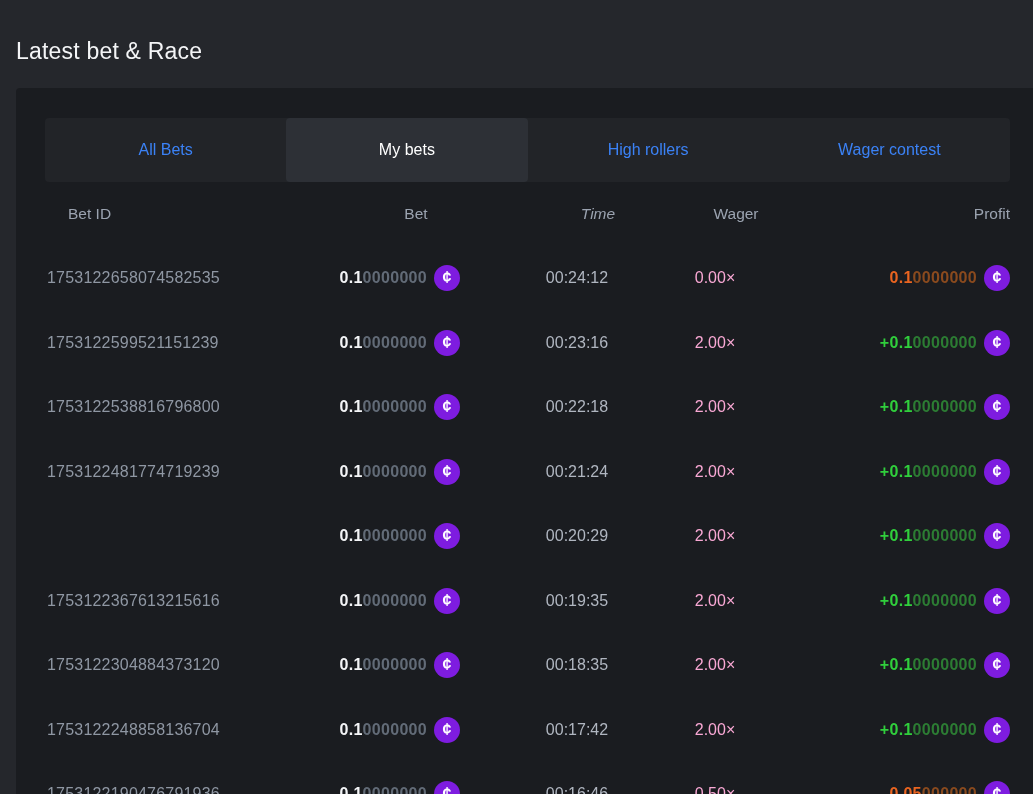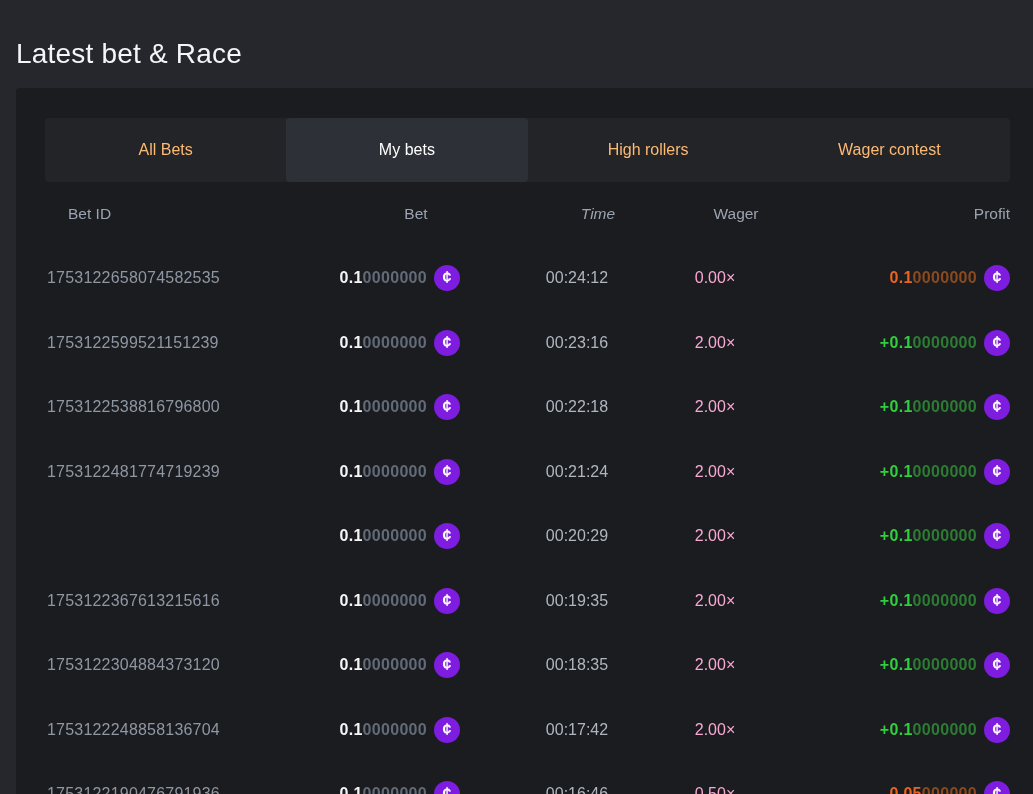"Latest bet & Race" .page-title { font-size: 28px -> 23px }
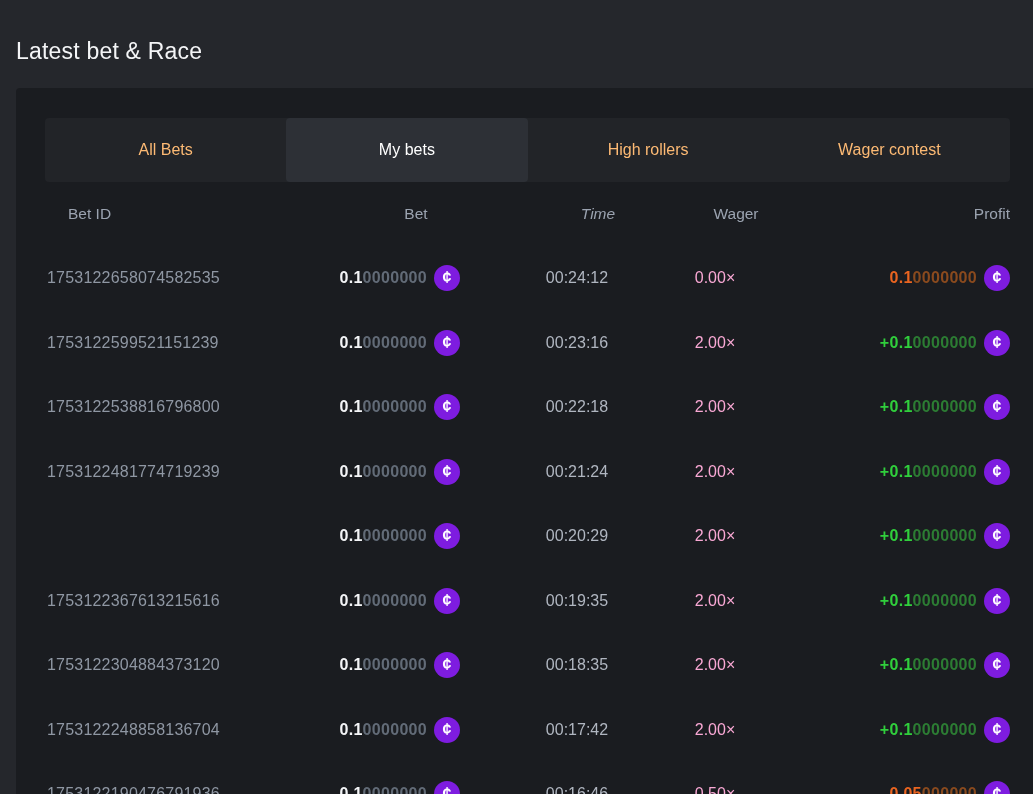"All Bets" .tab { color: #fdba74 -> #3b82f6 }
